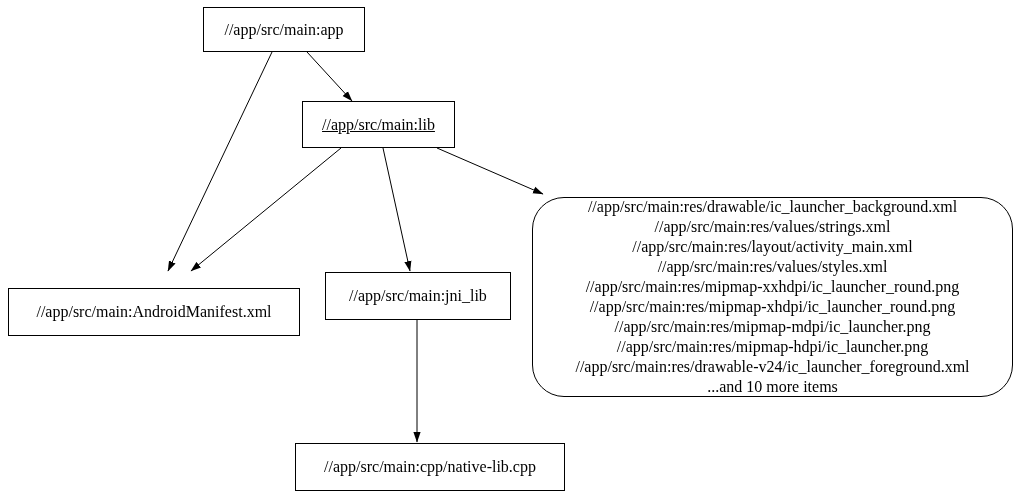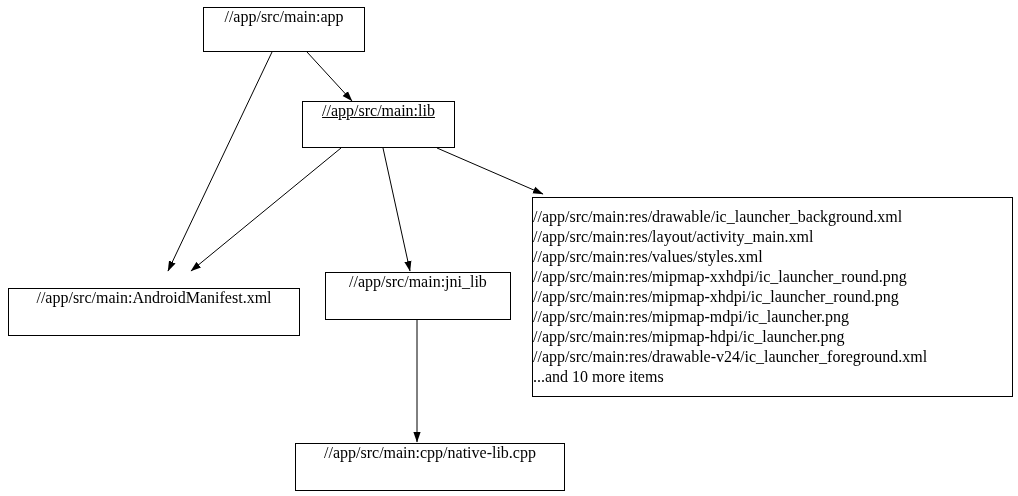"//app/src/main:app" .node { align-items: flex-start -> center }
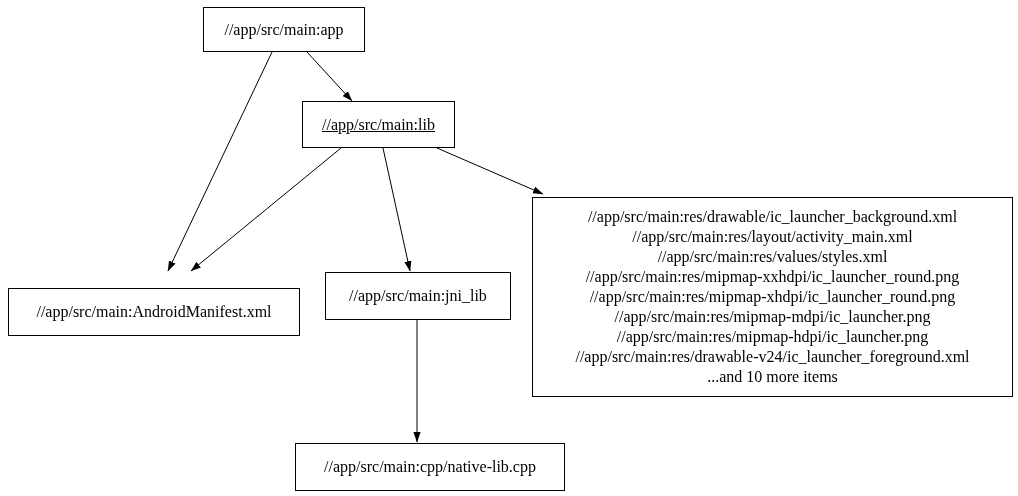"//app/src/main:res/drawable/ic_launcher_" .node.multiline { border-radius: none -> 32px }
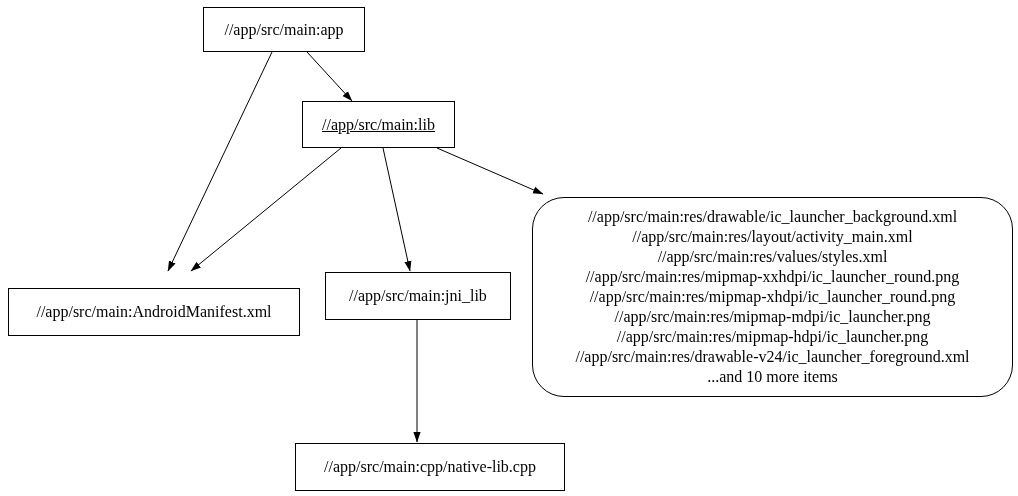"//app/src/main:res/values/strings.xml" span.res-line { html: none -> <span>//app/src/main:res/values/strings.xml</span> }
